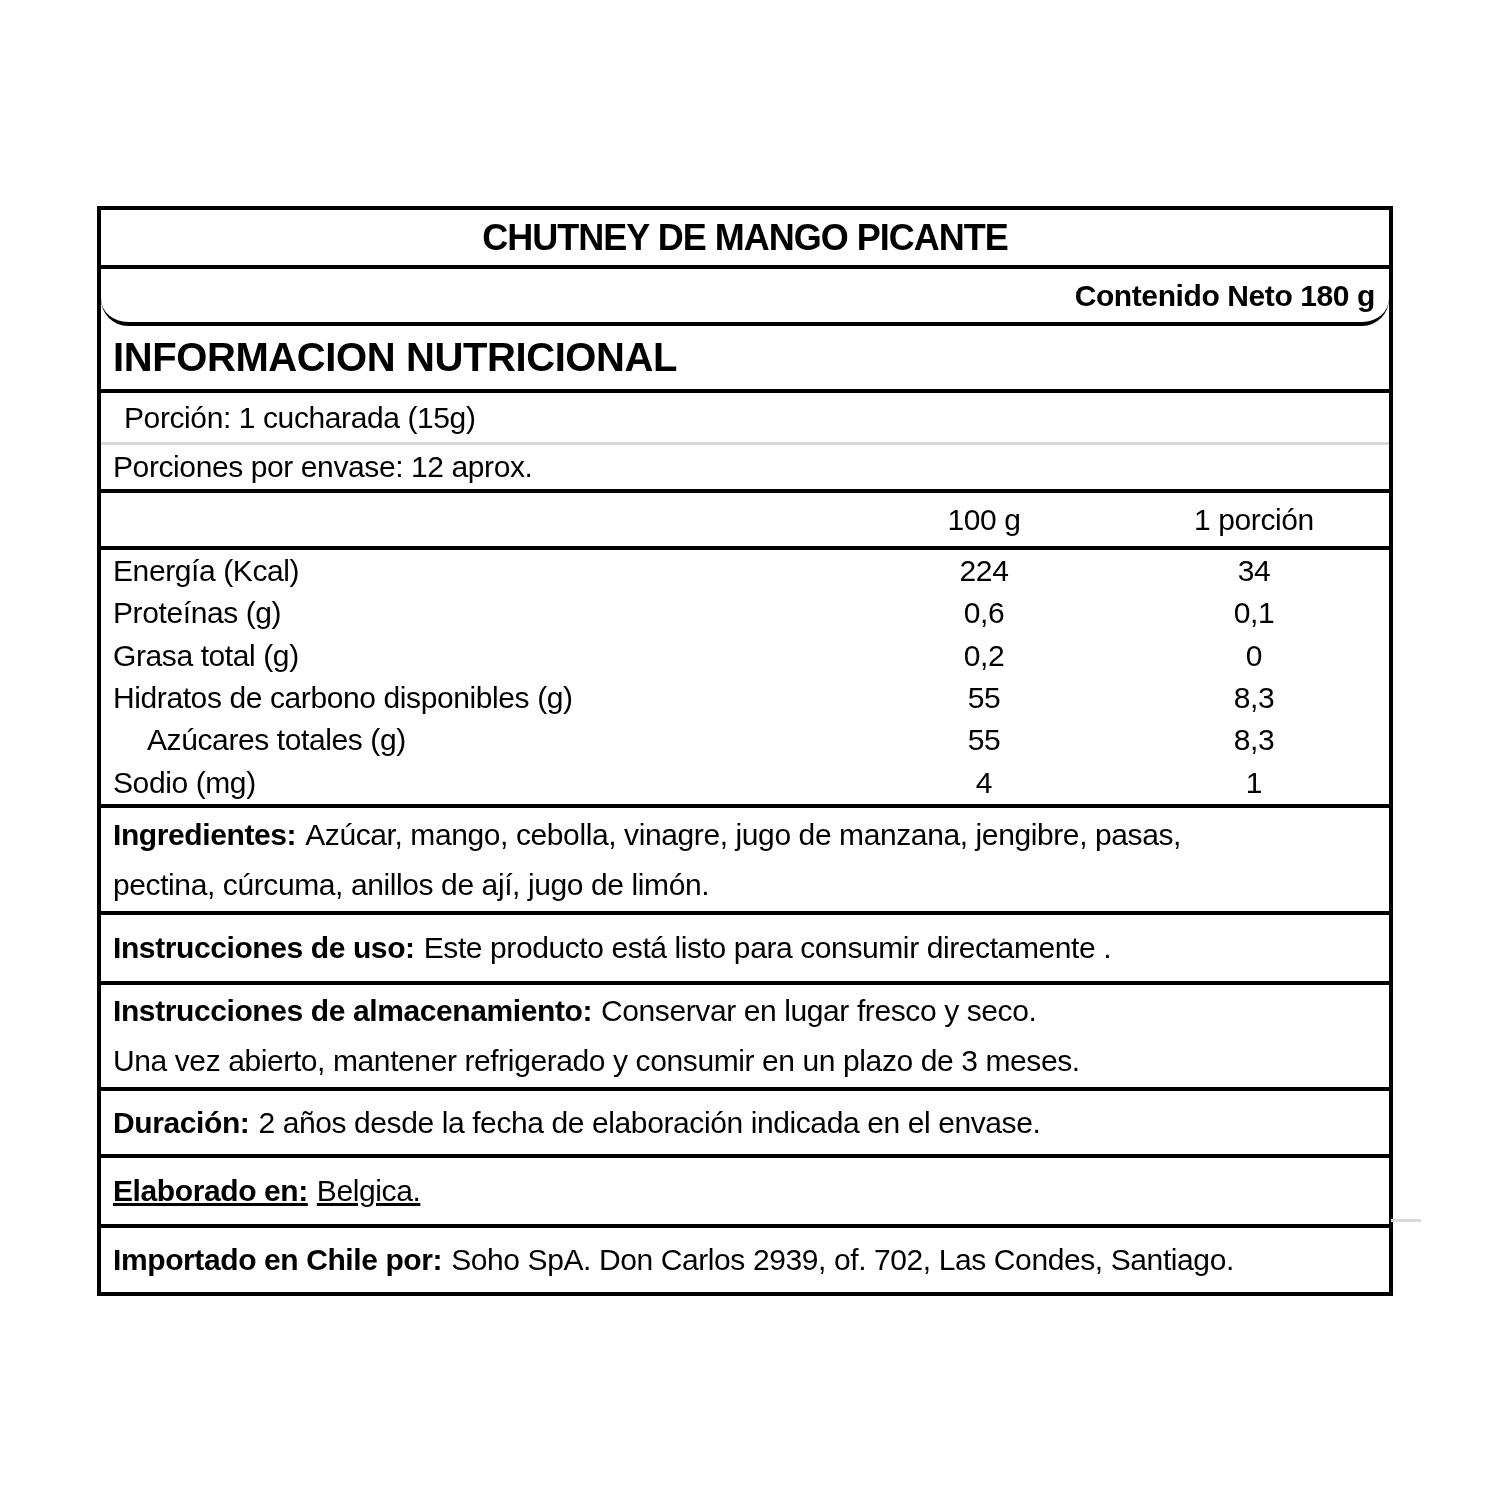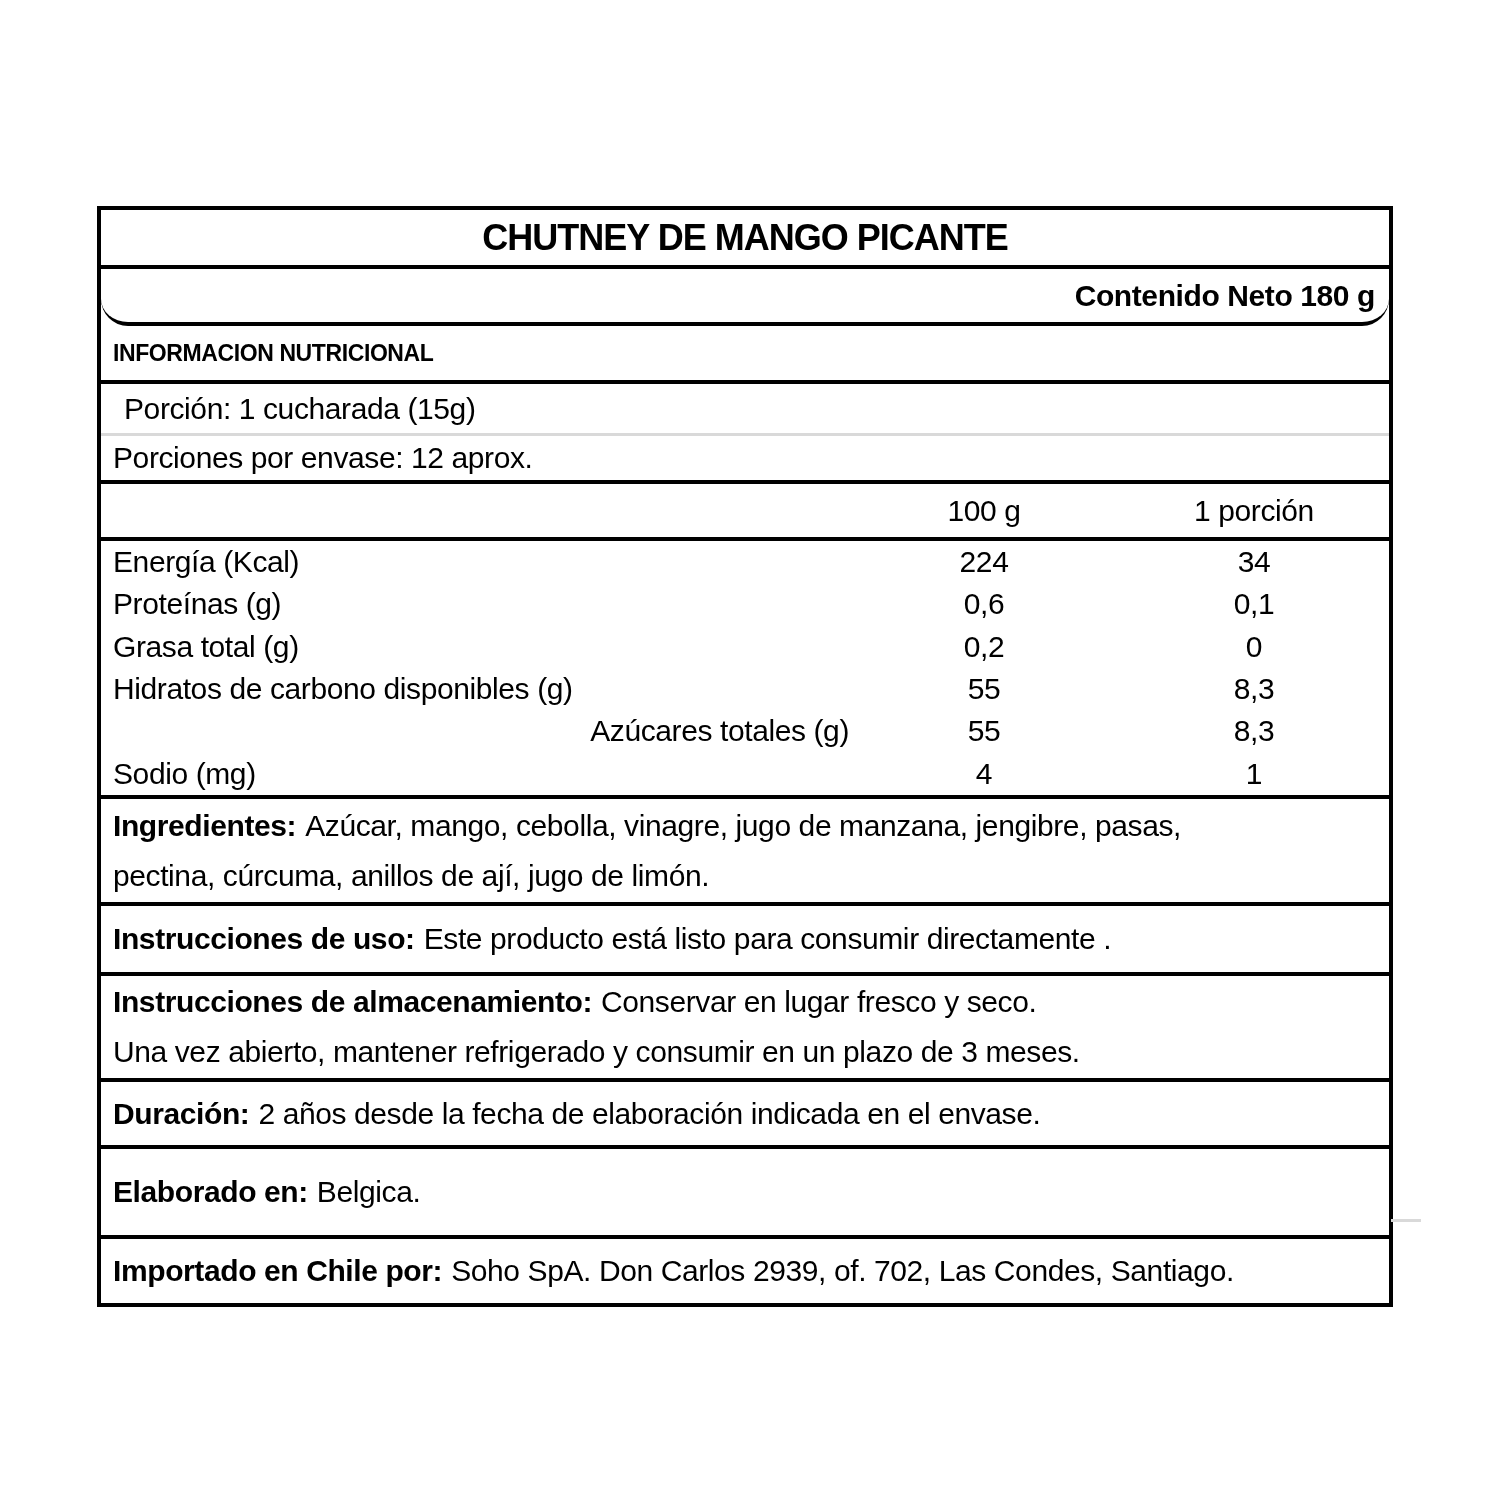"INFORMACION NUTRICIONAL" .row.infoheader-row { font-size: 23px -> 40px; height: 58px -> 67px }
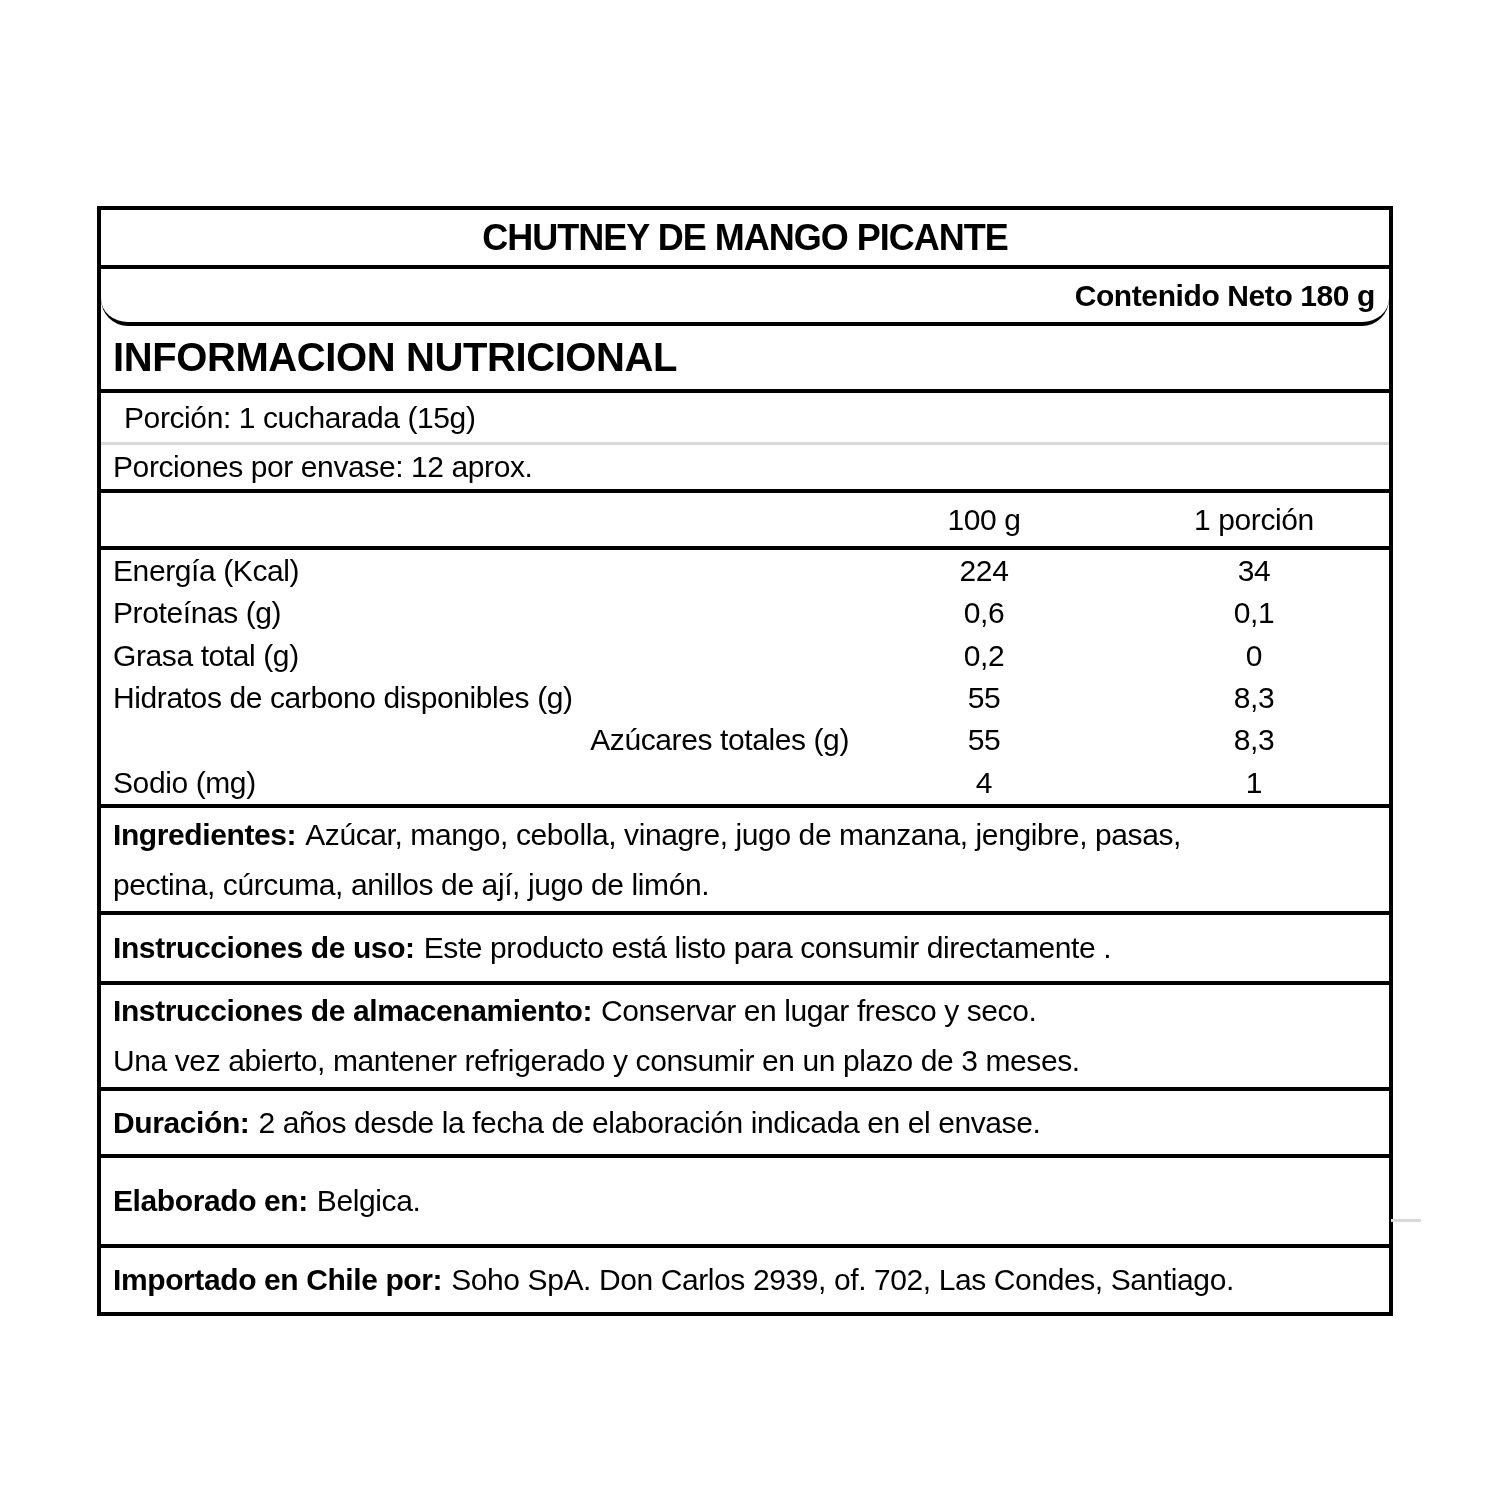"Azúcares totales (g)" .nut-name.indent { text-align: right -> none }
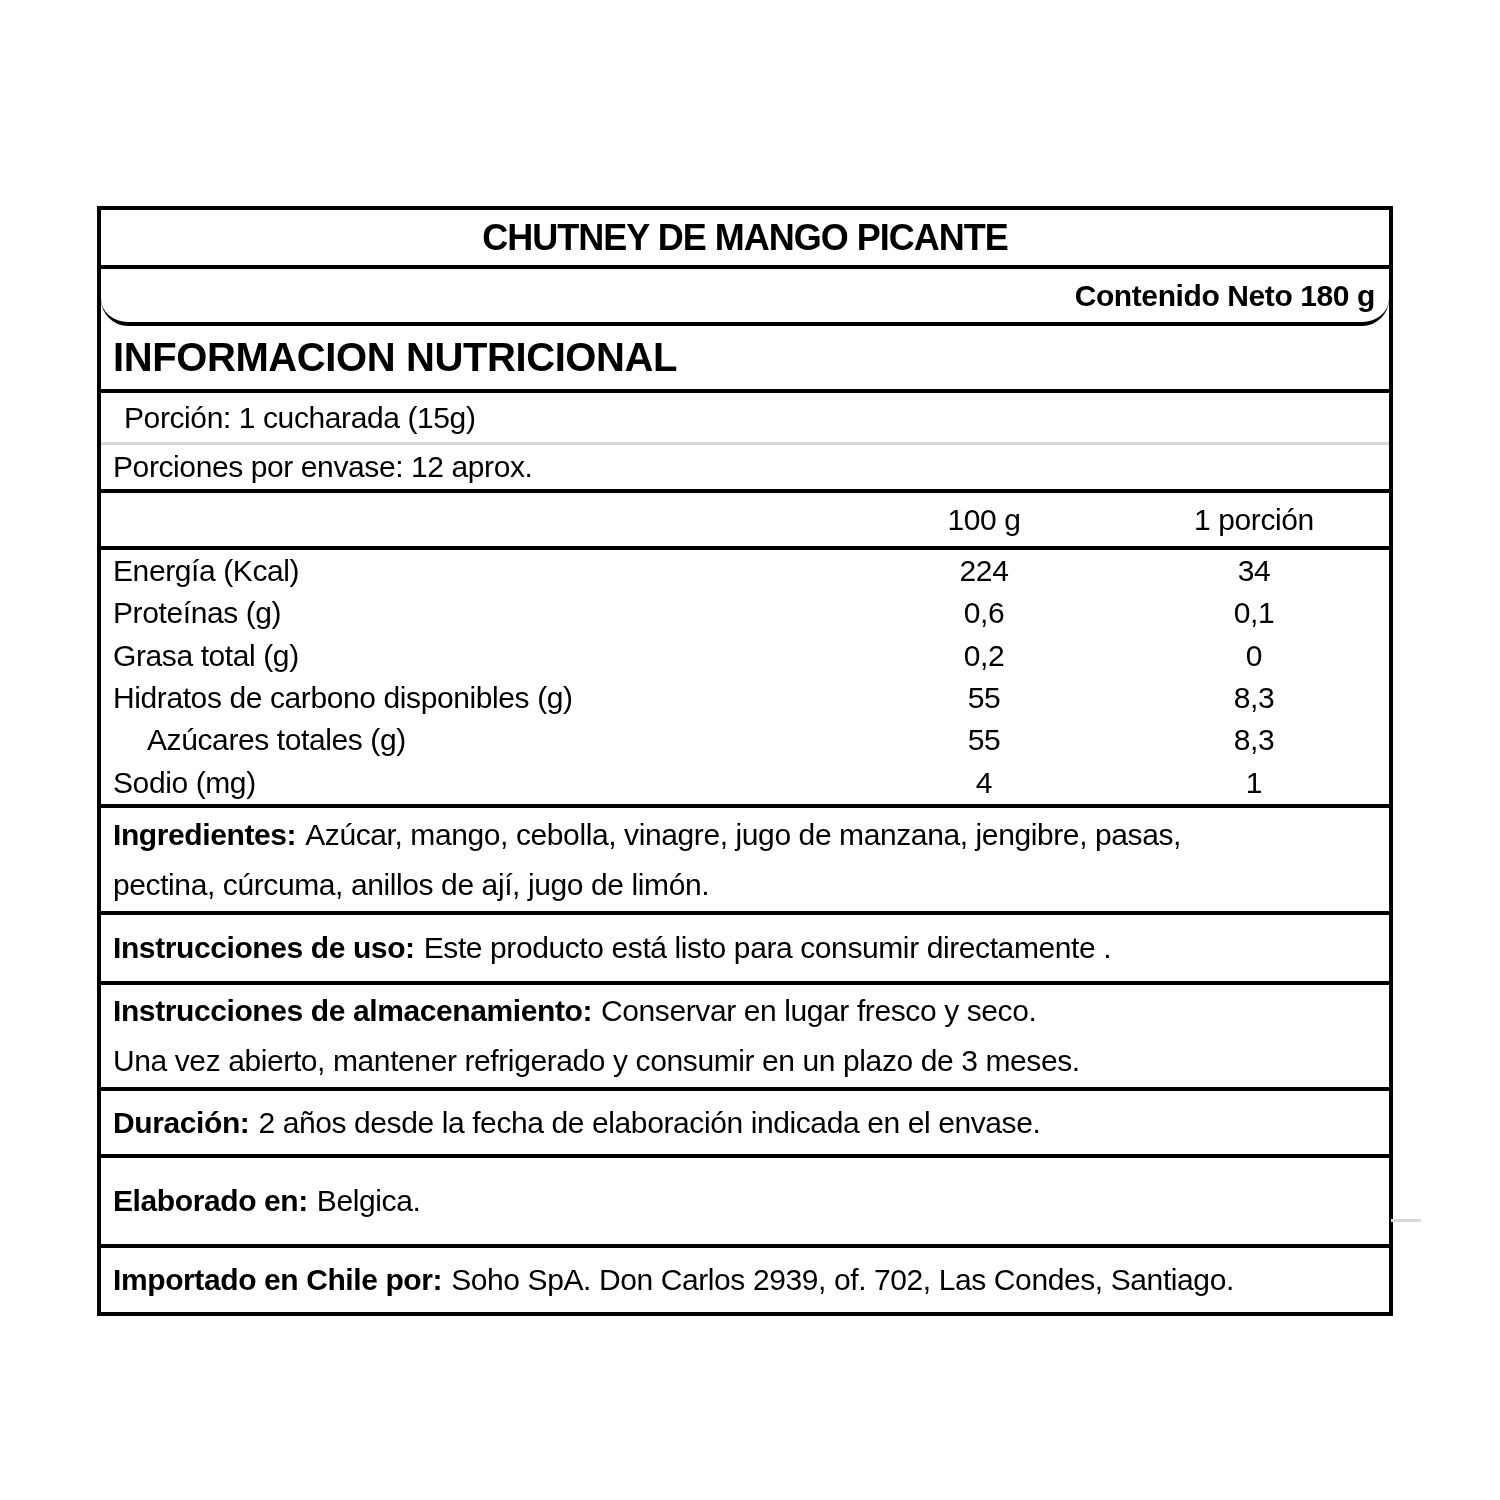"Elaborado en: Belgica." .info-row:nth-of-type(5) { height: 90px -> 70px; text-decoration: none -> underline }
